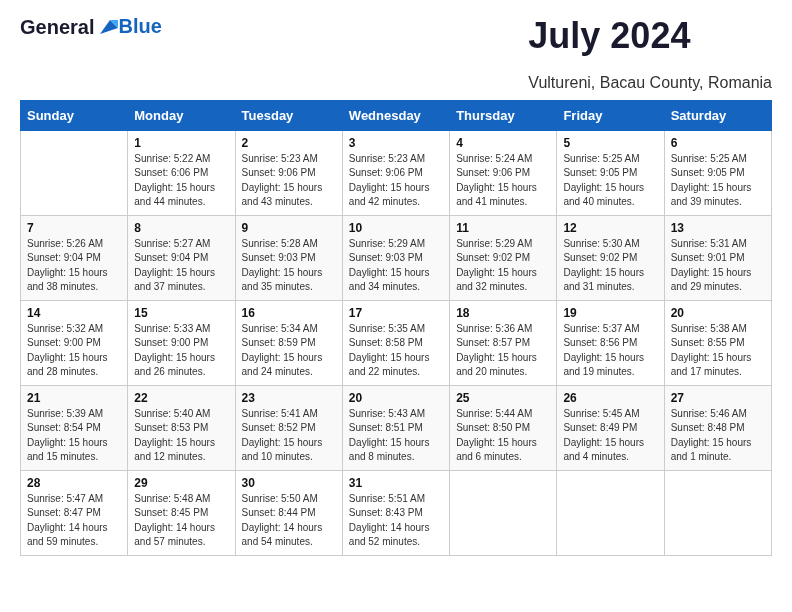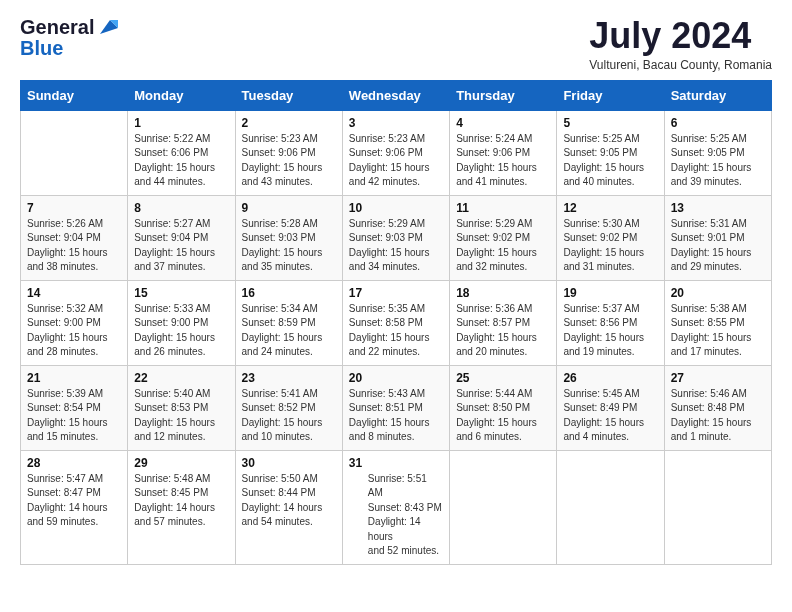"General" div { flex-direction: column -> row }
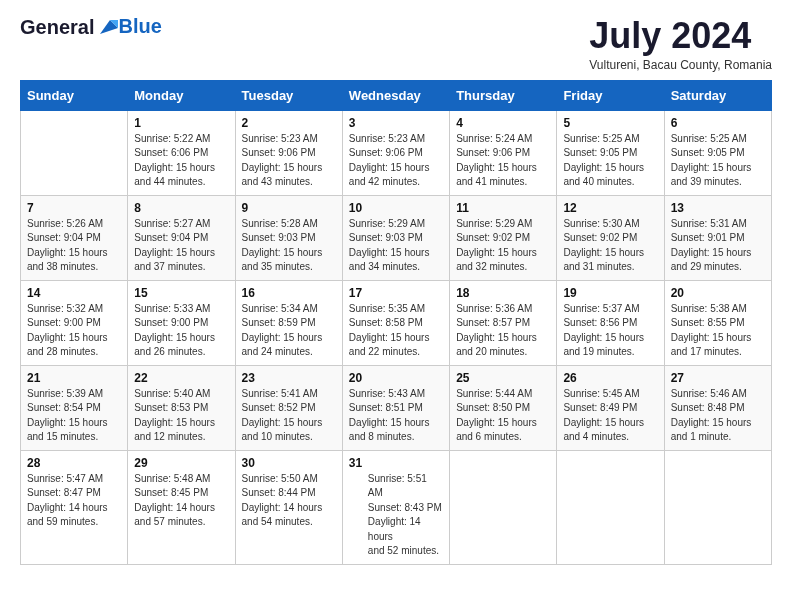"Vultureni, Bacau County, Romania" .location-subtitle { font-size: 12px -> 16px; margin-top: 2px -> 18px }
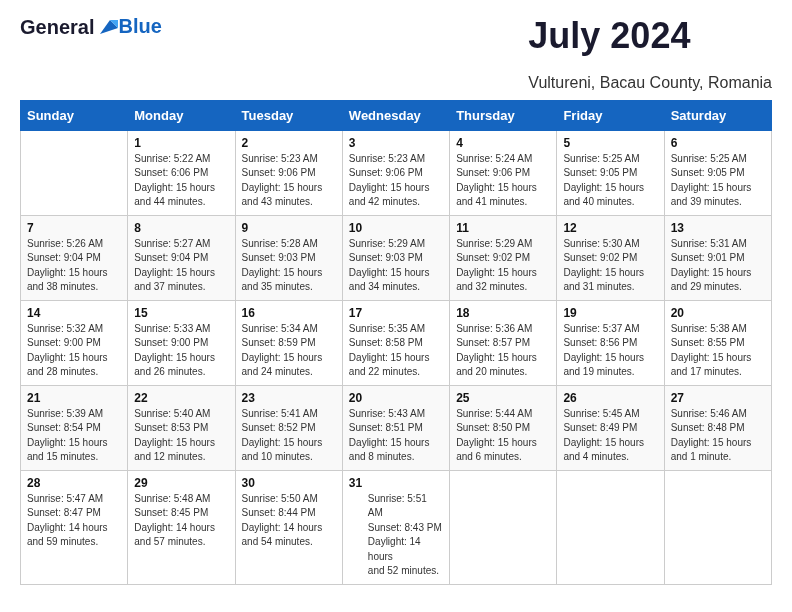"Sunrise: 5:51 AM" div.day-info { margin-left: 19px -> none }
